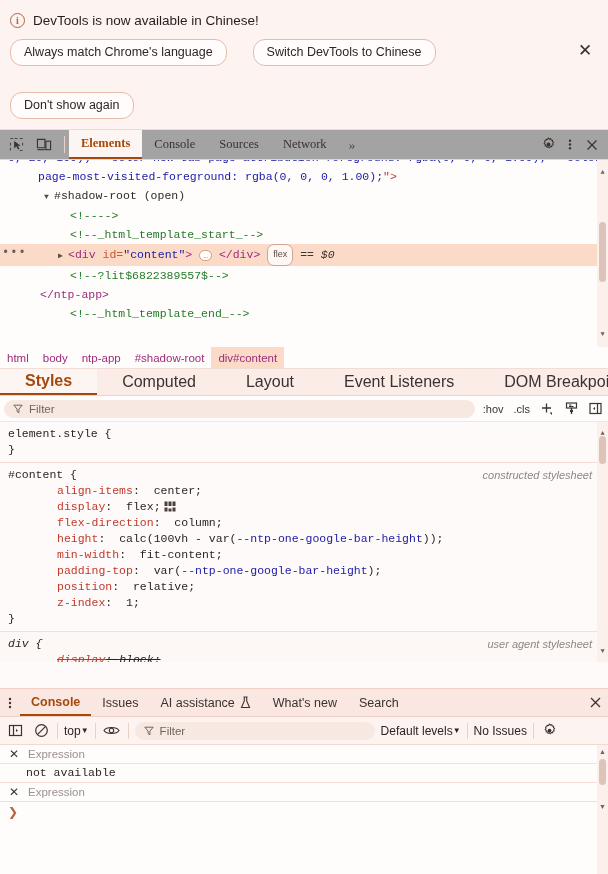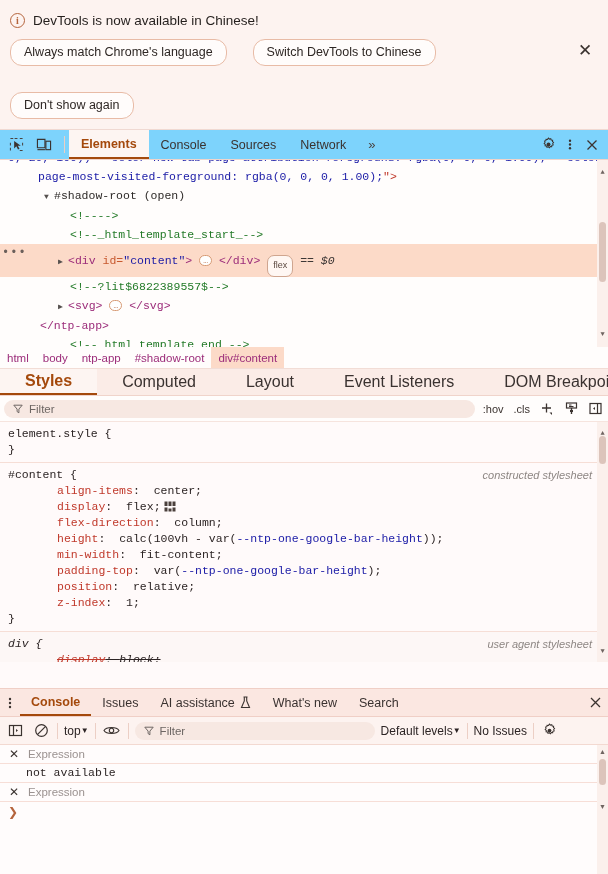"Elements" #main-tabbar { background: #7dd3fc -> #a3a3a3; font-family: none -> Liberation Serif, serif }
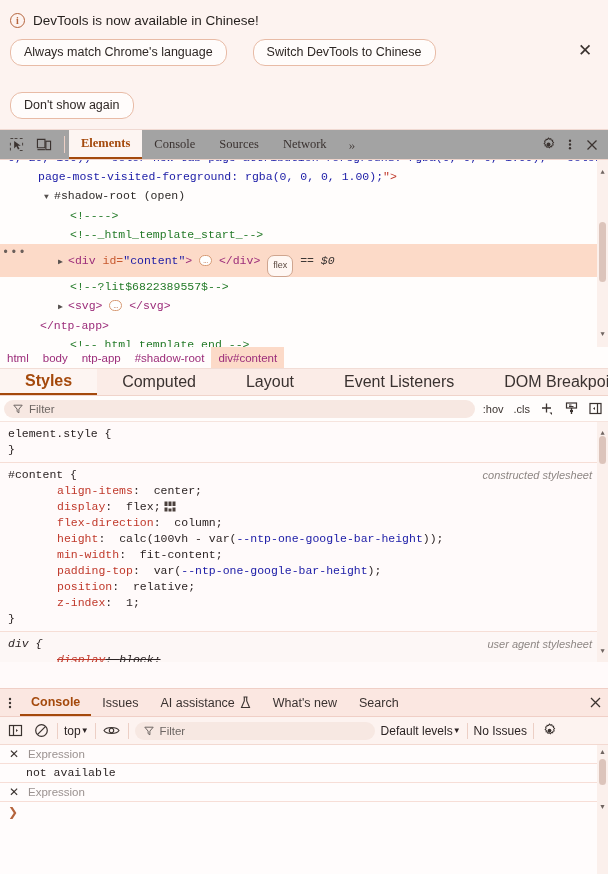"flex" .flex-badge { margin-top: 11px -> none }
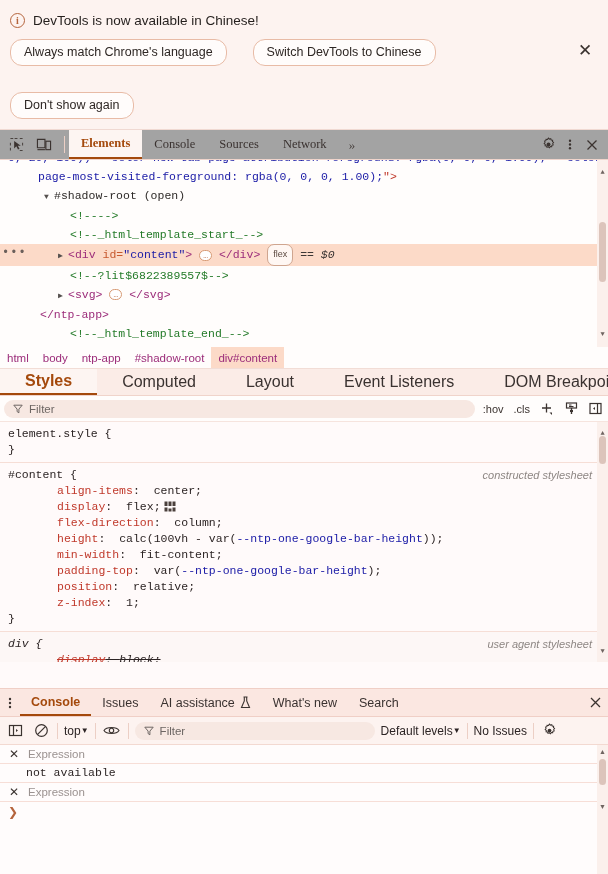"▶ <svg> … </svg>" div.dom-line { html: <div> <span>▶</span><span>&lt;svg&gt;</span> <span>…</span> <span>&lt;/svg&gt;</span> </div> -> none }
